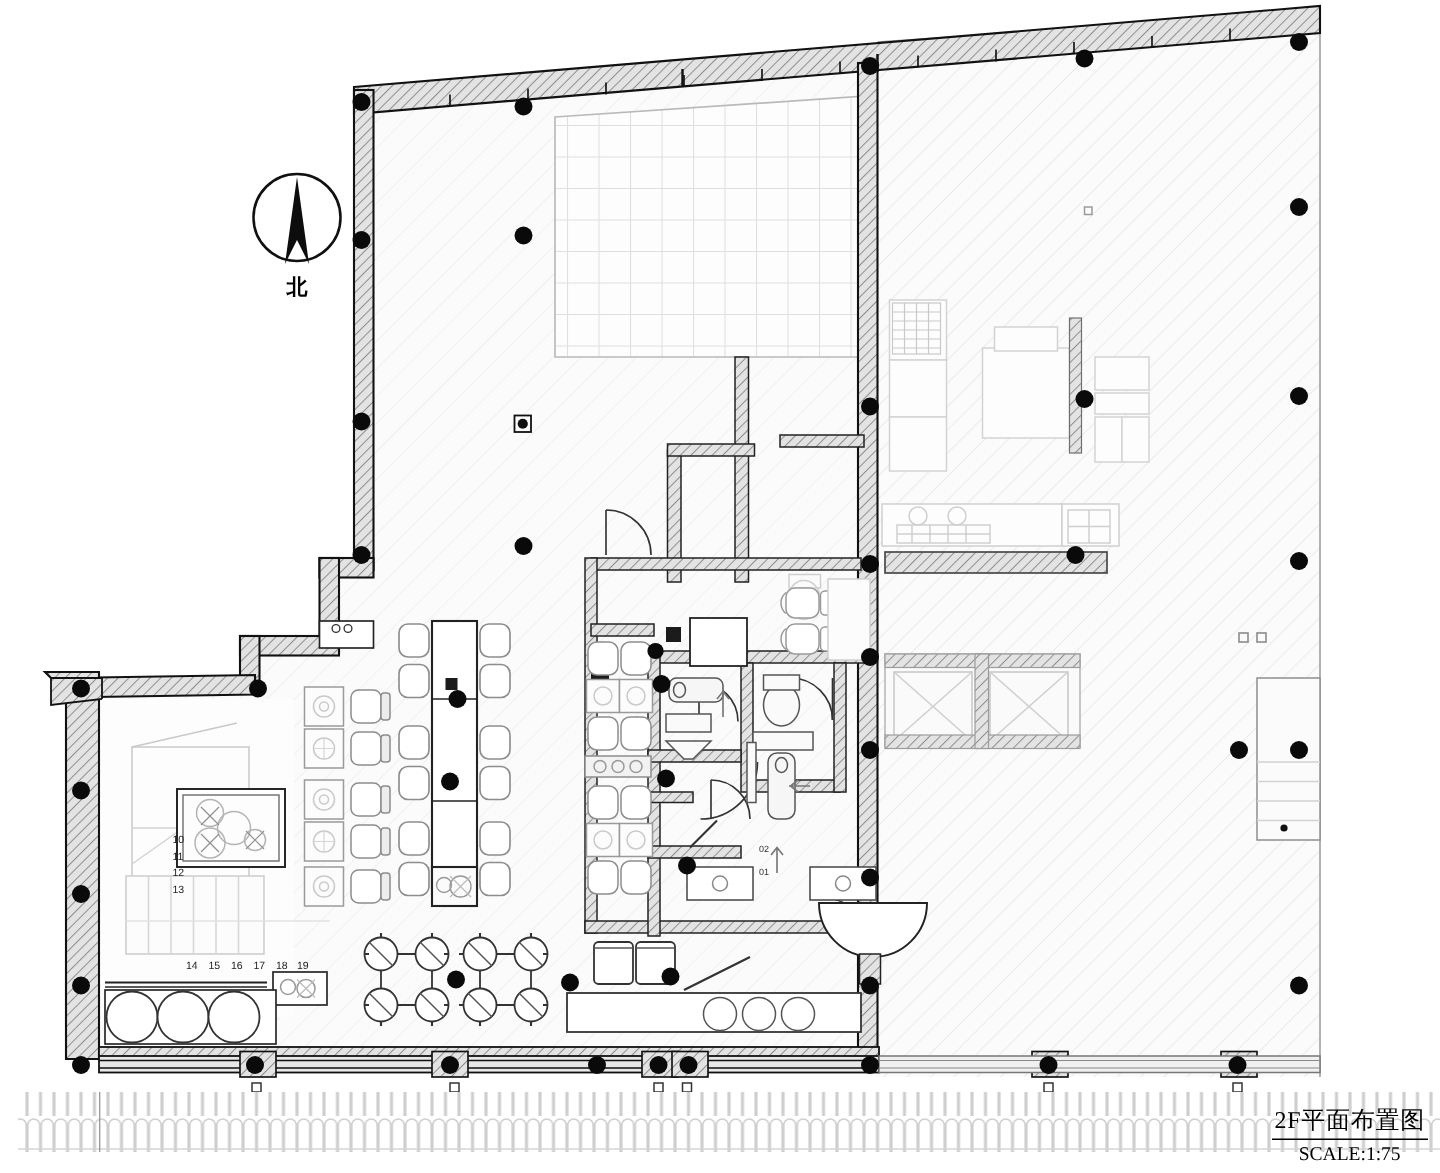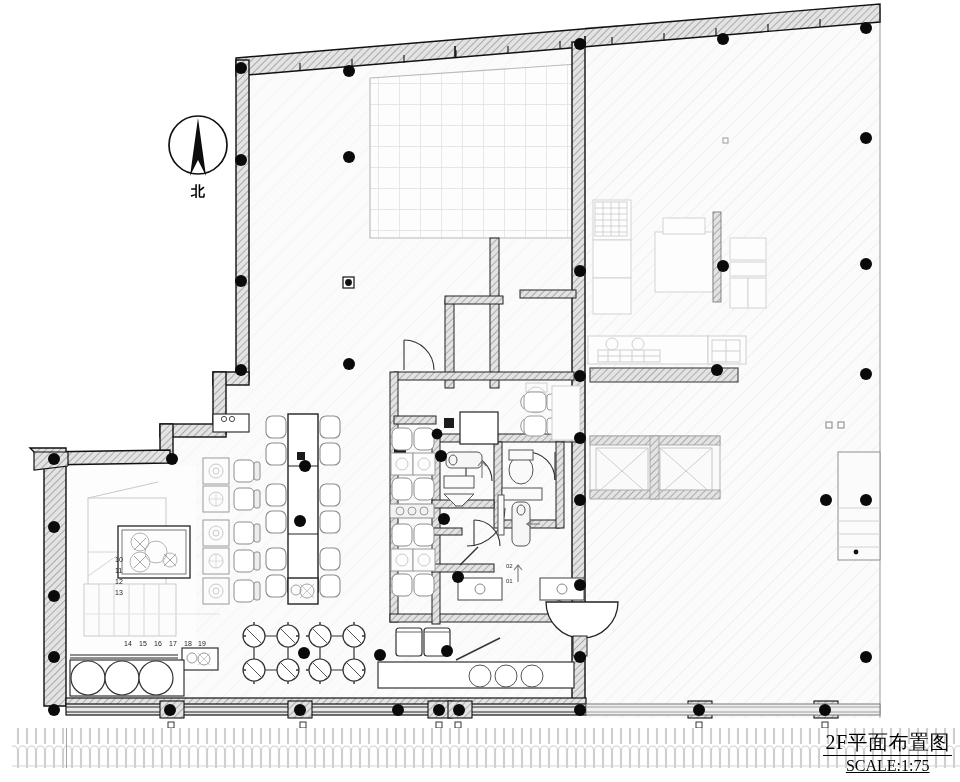"2F平面布置图" .title-main { font-size: 20px -> 16px }
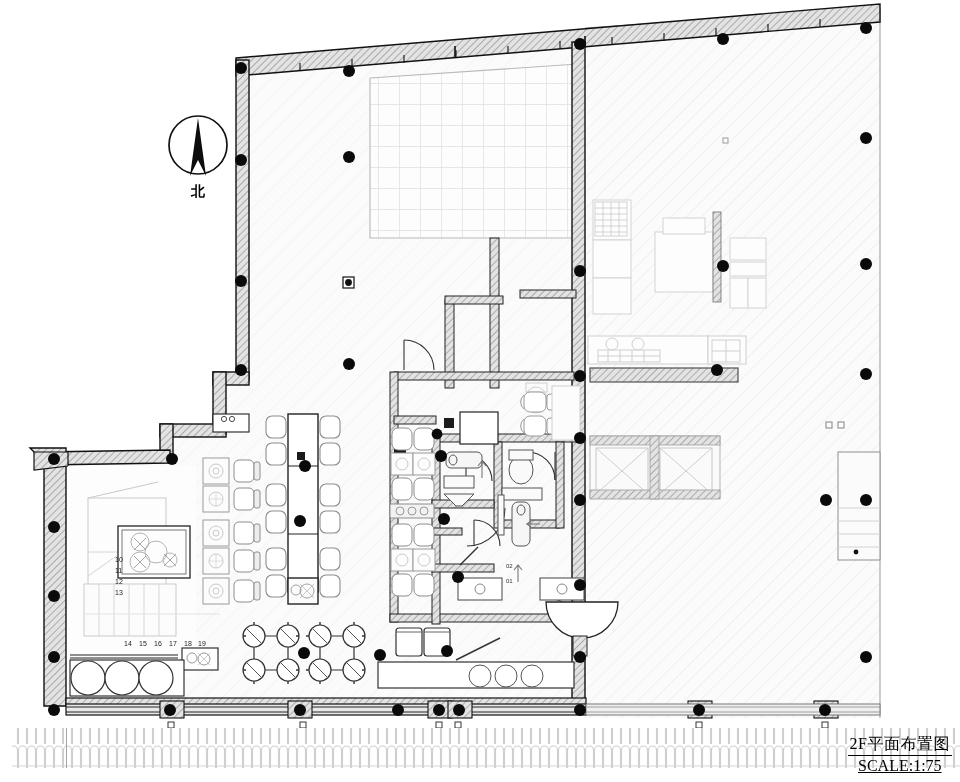"SCALE:1:75" .title-scale { font-size: 16px -> 13px; text-decoration: underline -> none }
